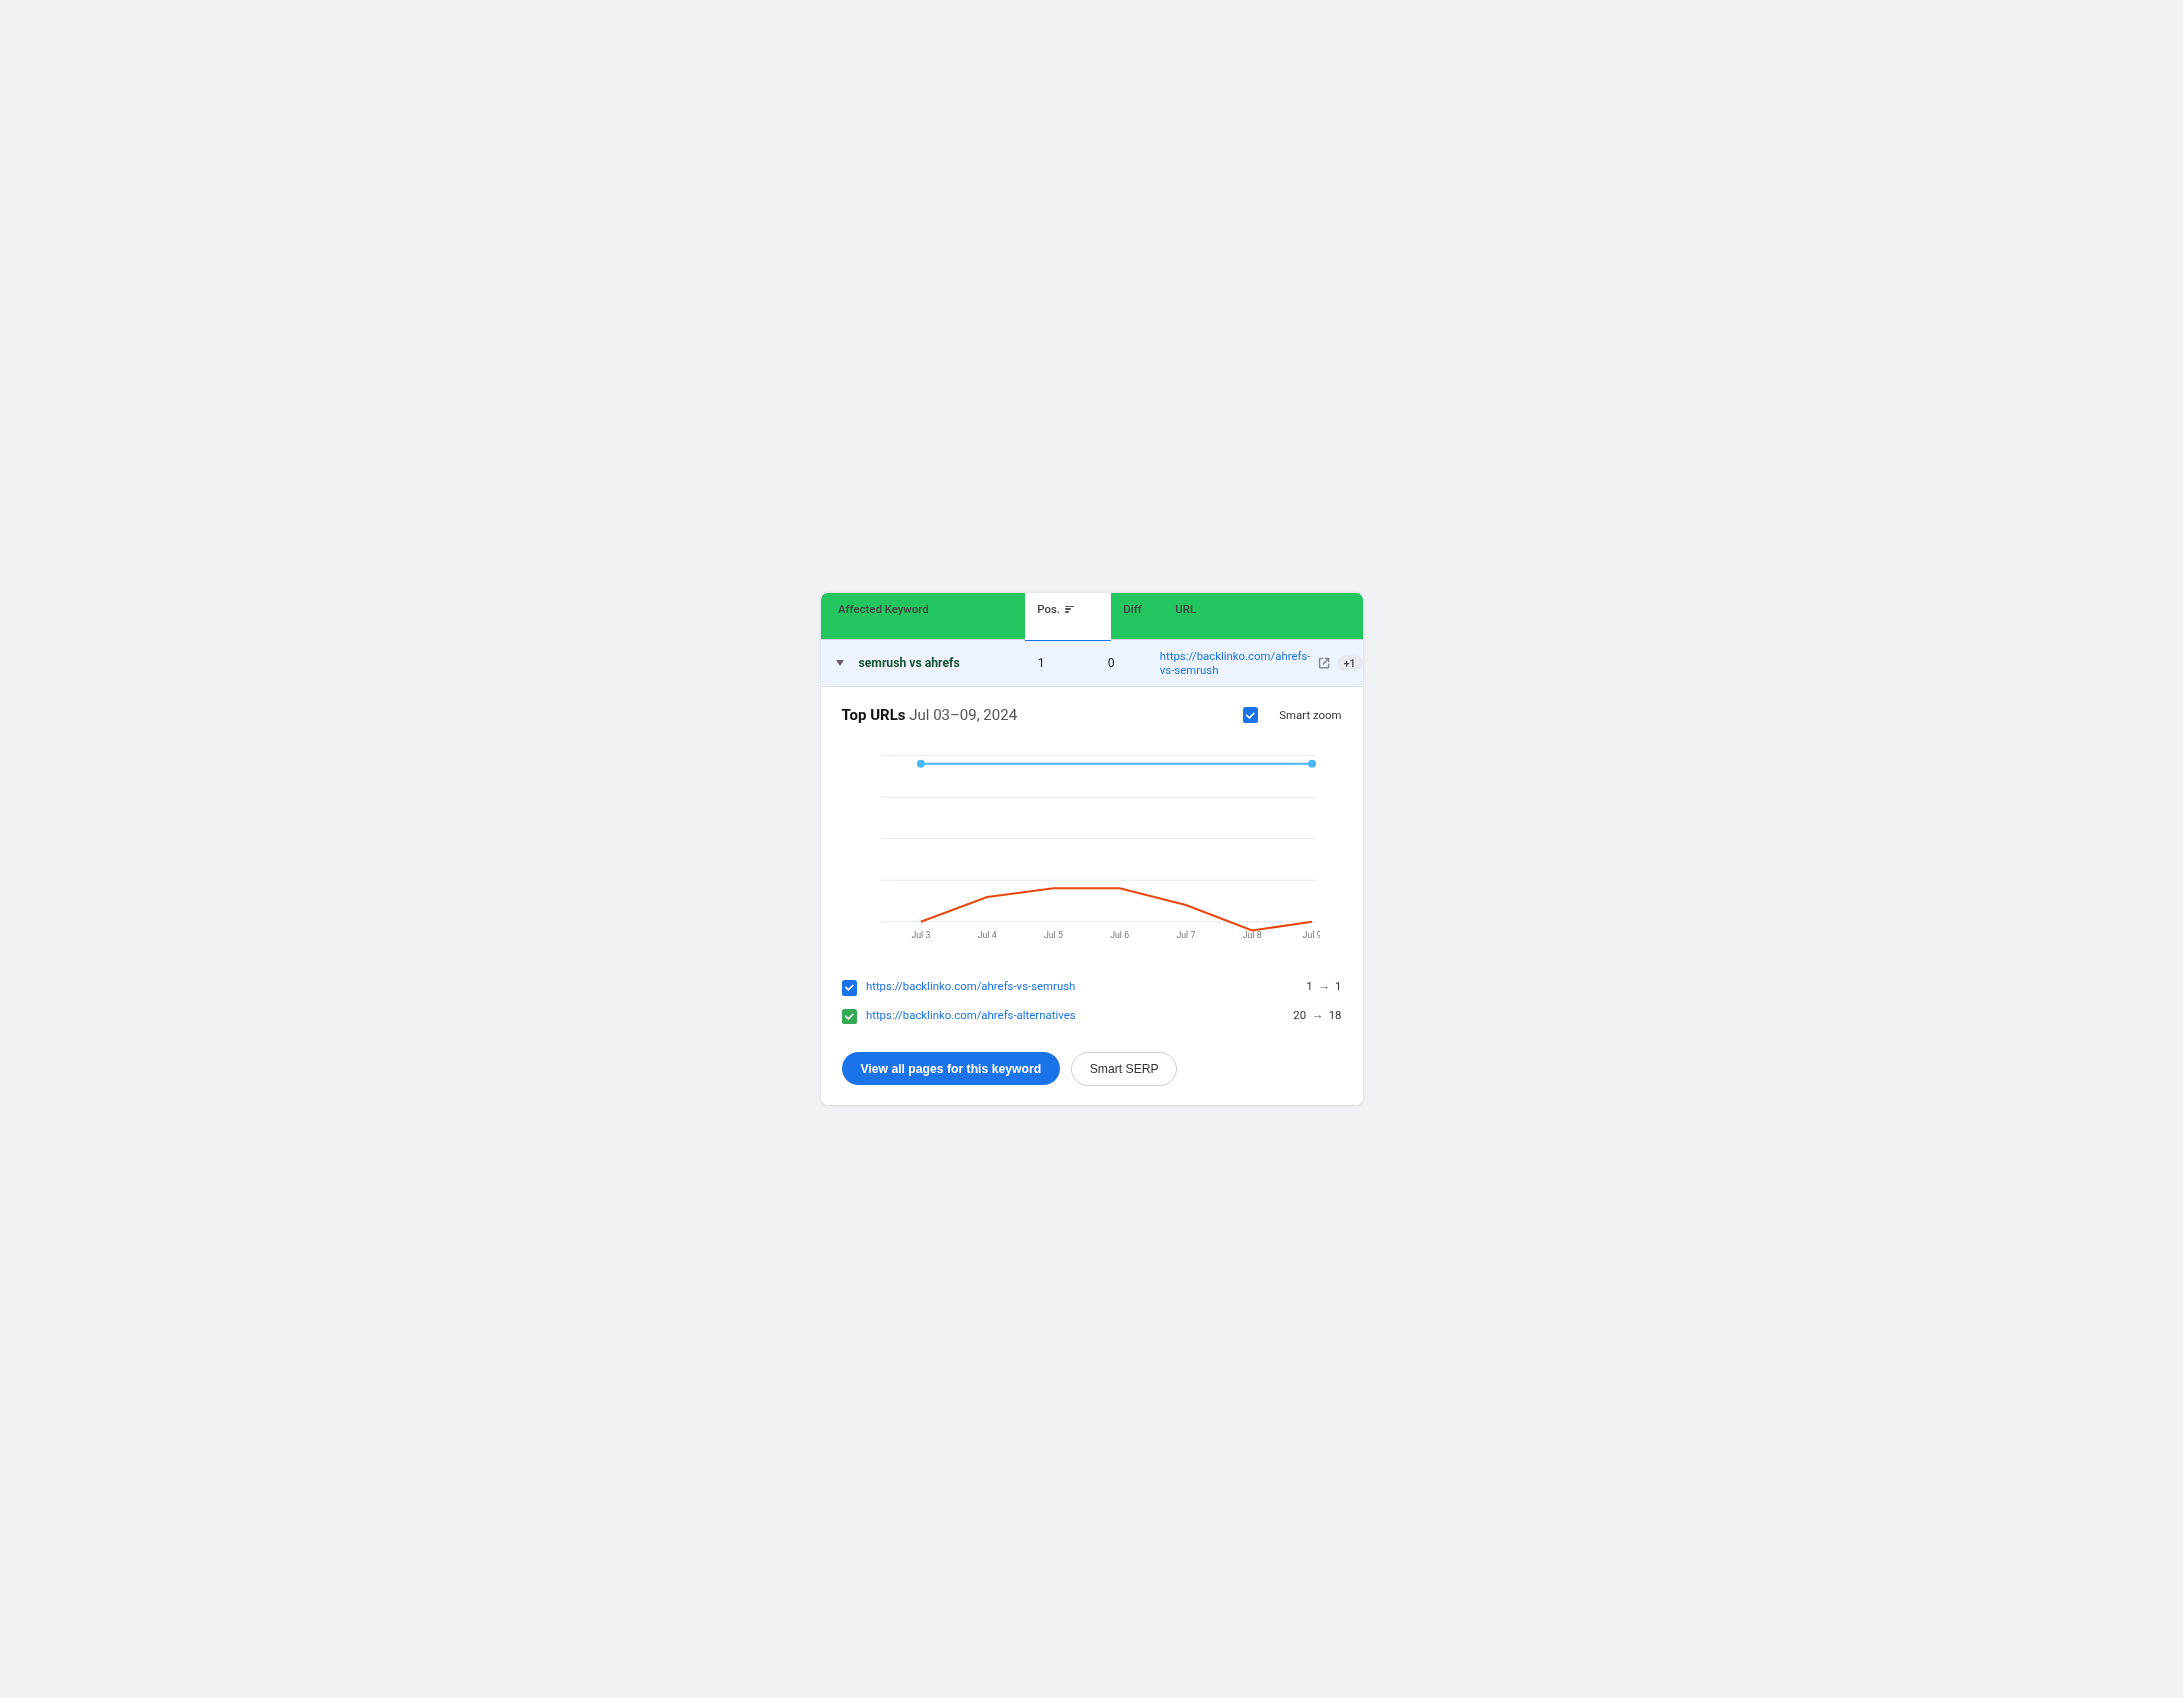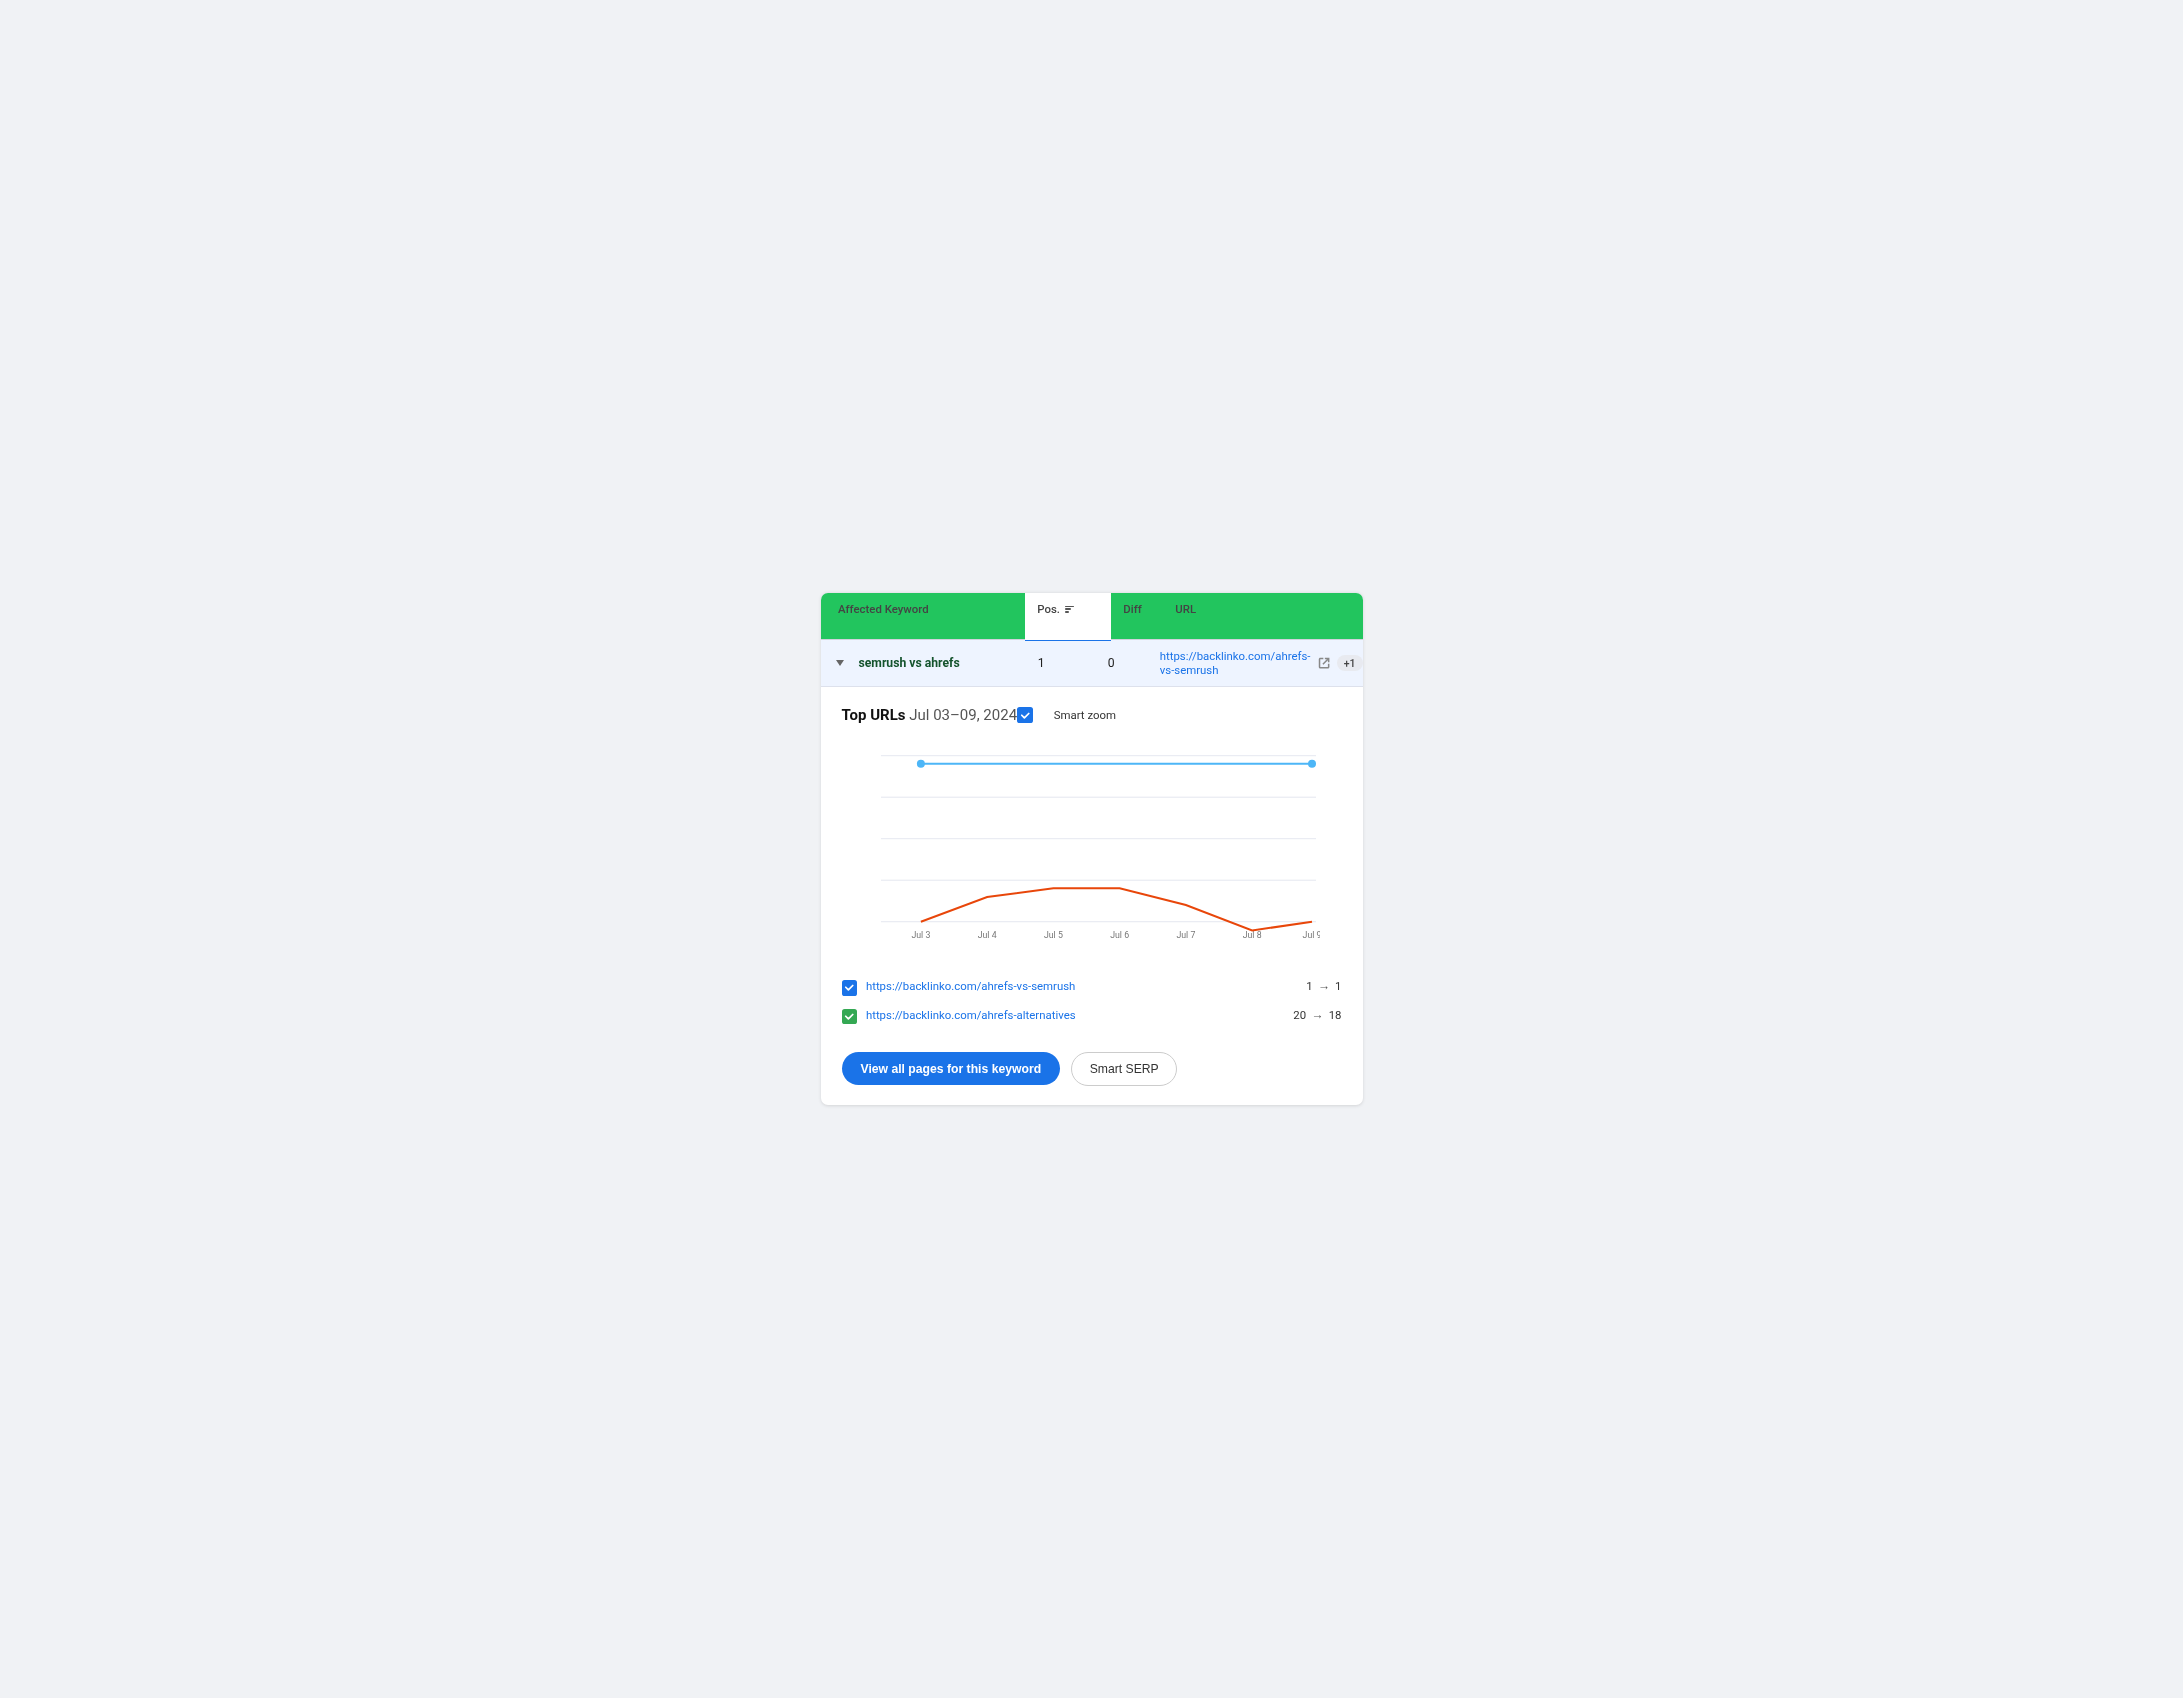"Top URLs Jul 03–09, 2024" .chart-title-row { justify-content: flex-start -> space-between }
